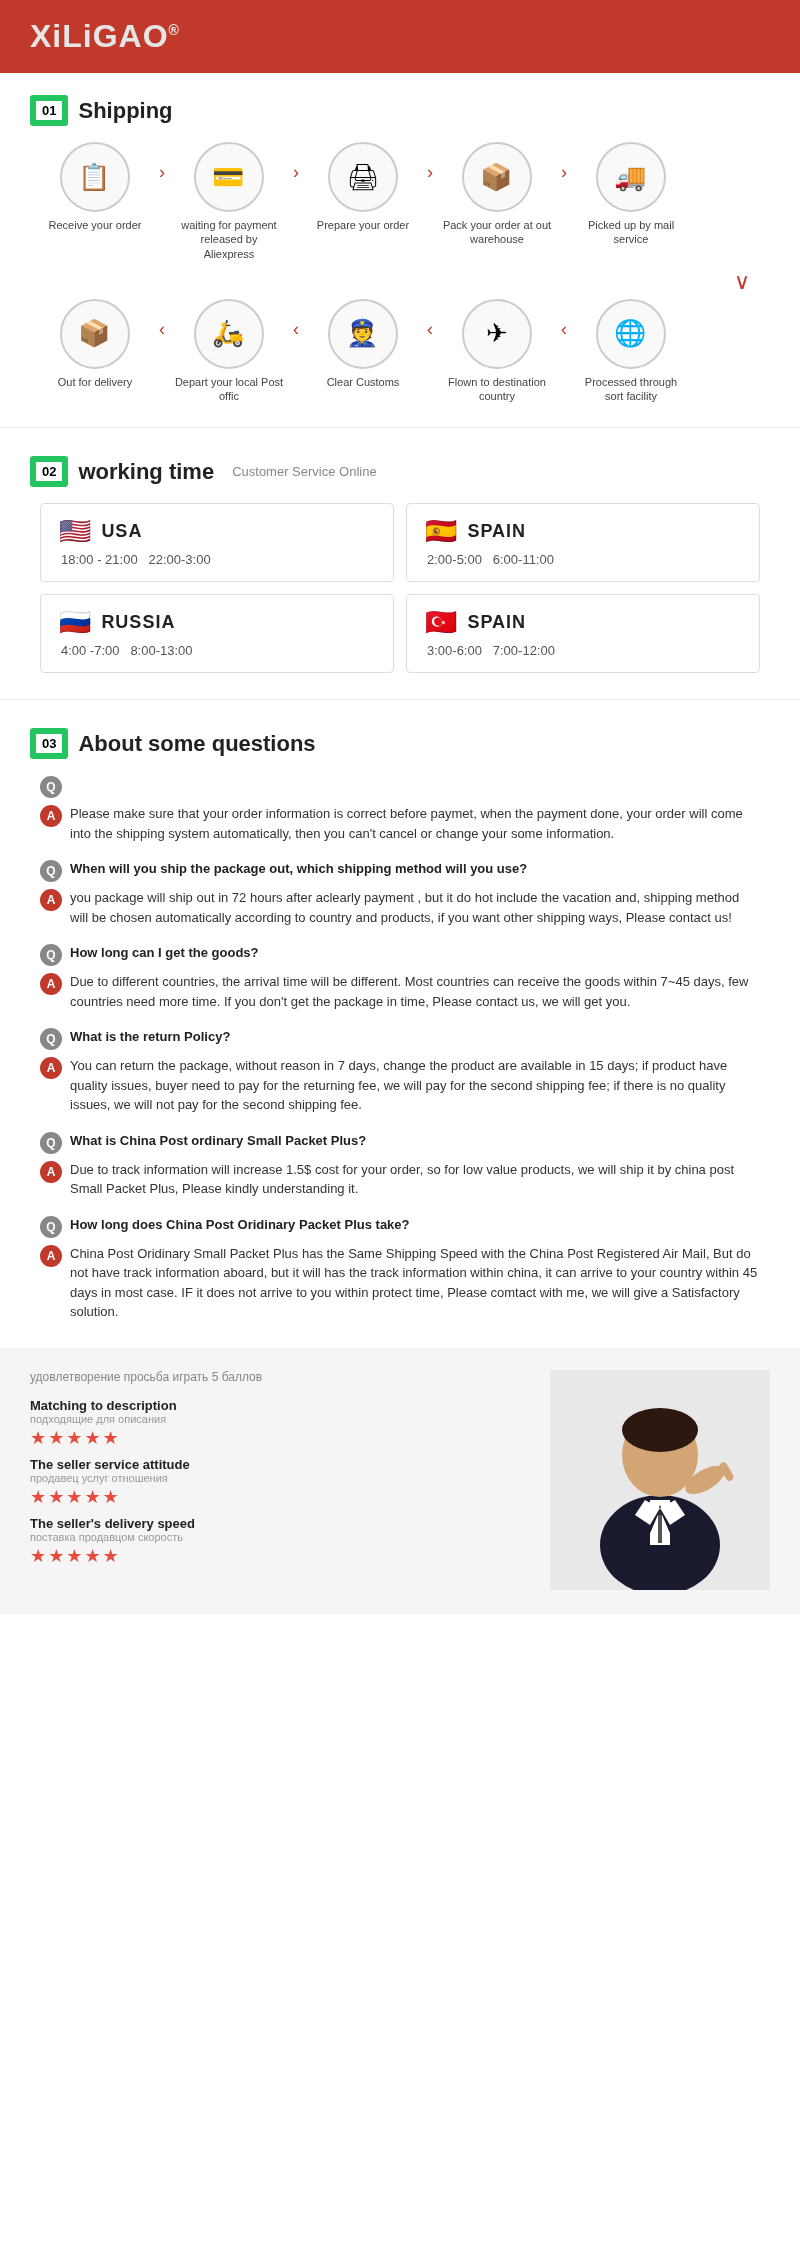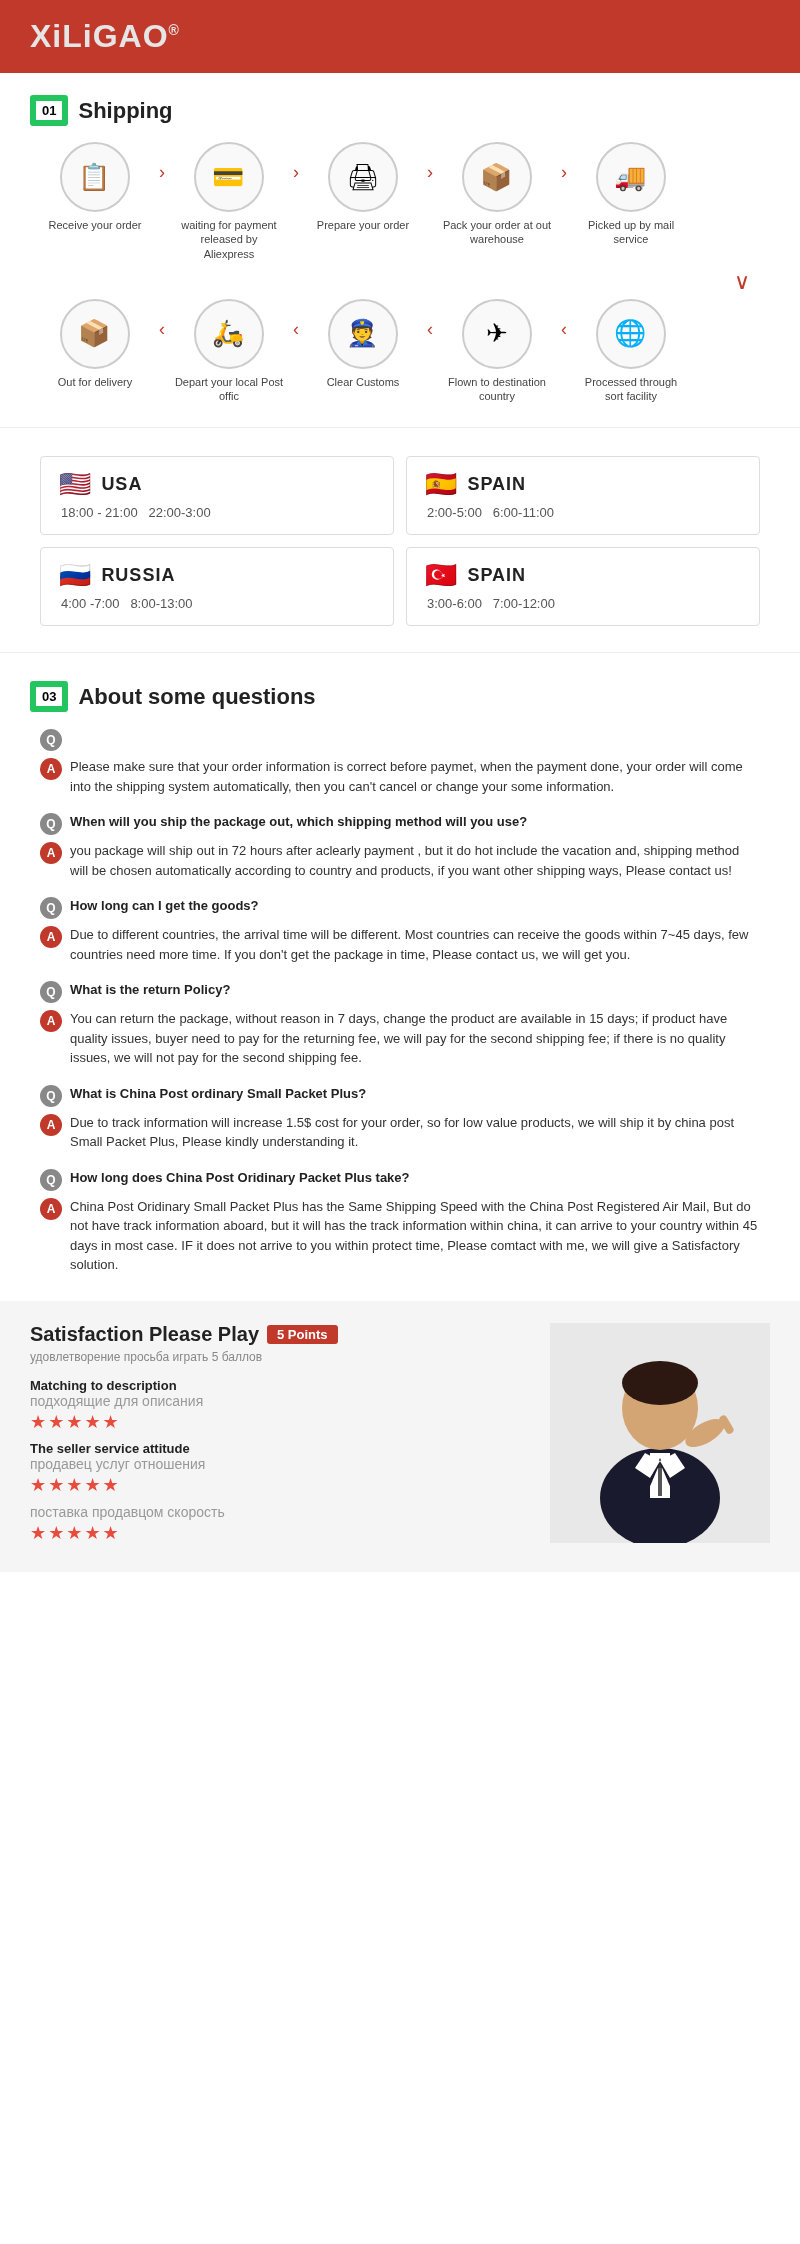"02" div.section-title { html: none -> <div> <span>02</span> <span>working time</span> <span>Customer Service Online</span> </div> }
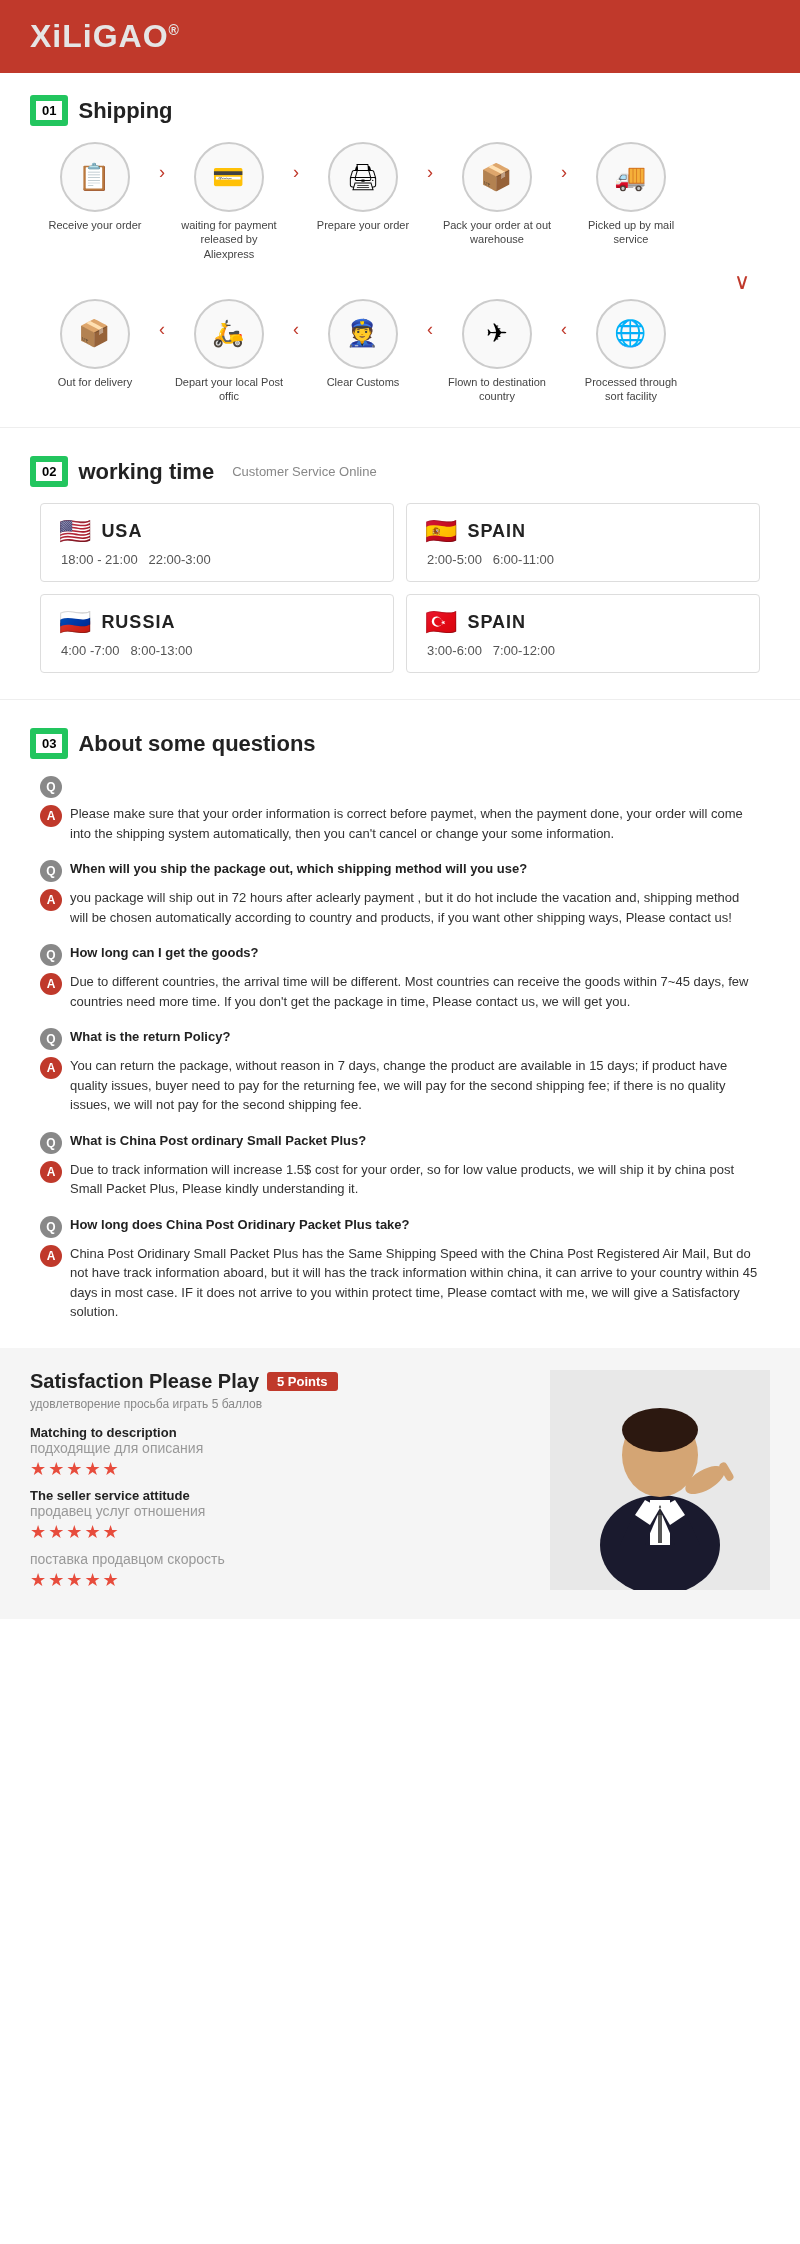"Satisfaction Please Play" div.satisfaction-title { html: <div> <span>Satisfaction Please Play</span> <span>5 Points</span> </div> -> none }
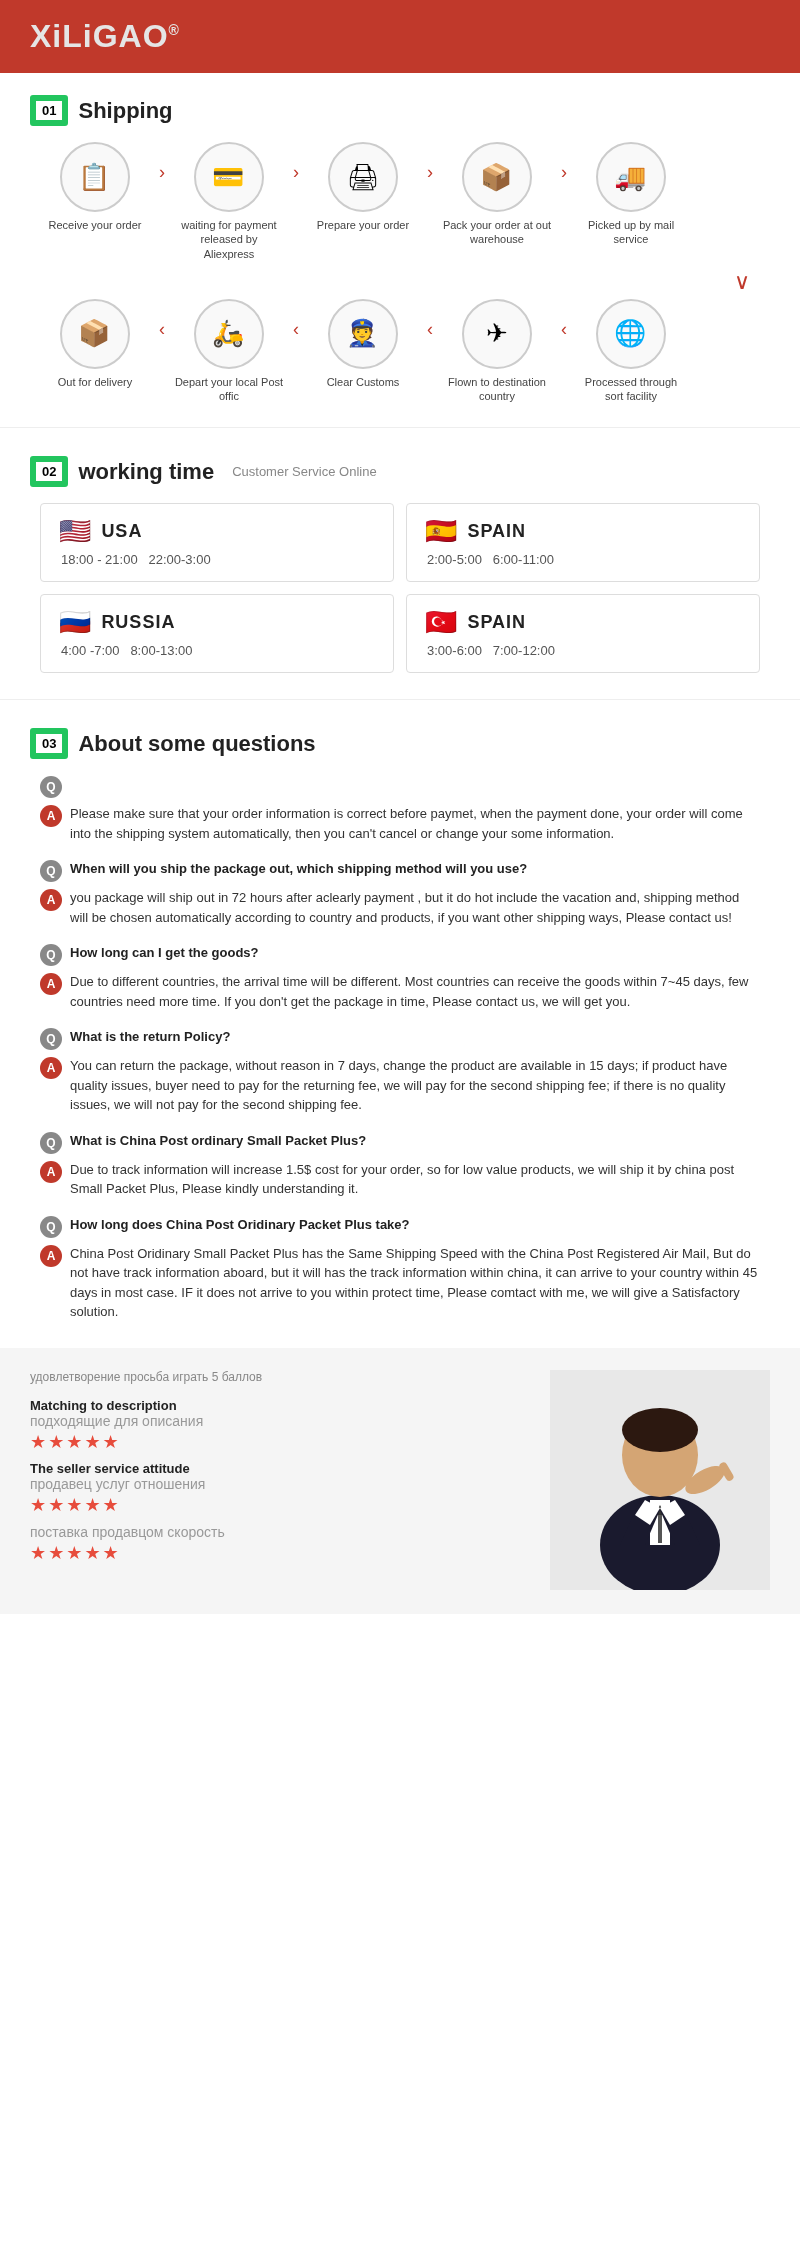"подходящие для описания" .rating-sublabel { font-size: 14px -> 11px }
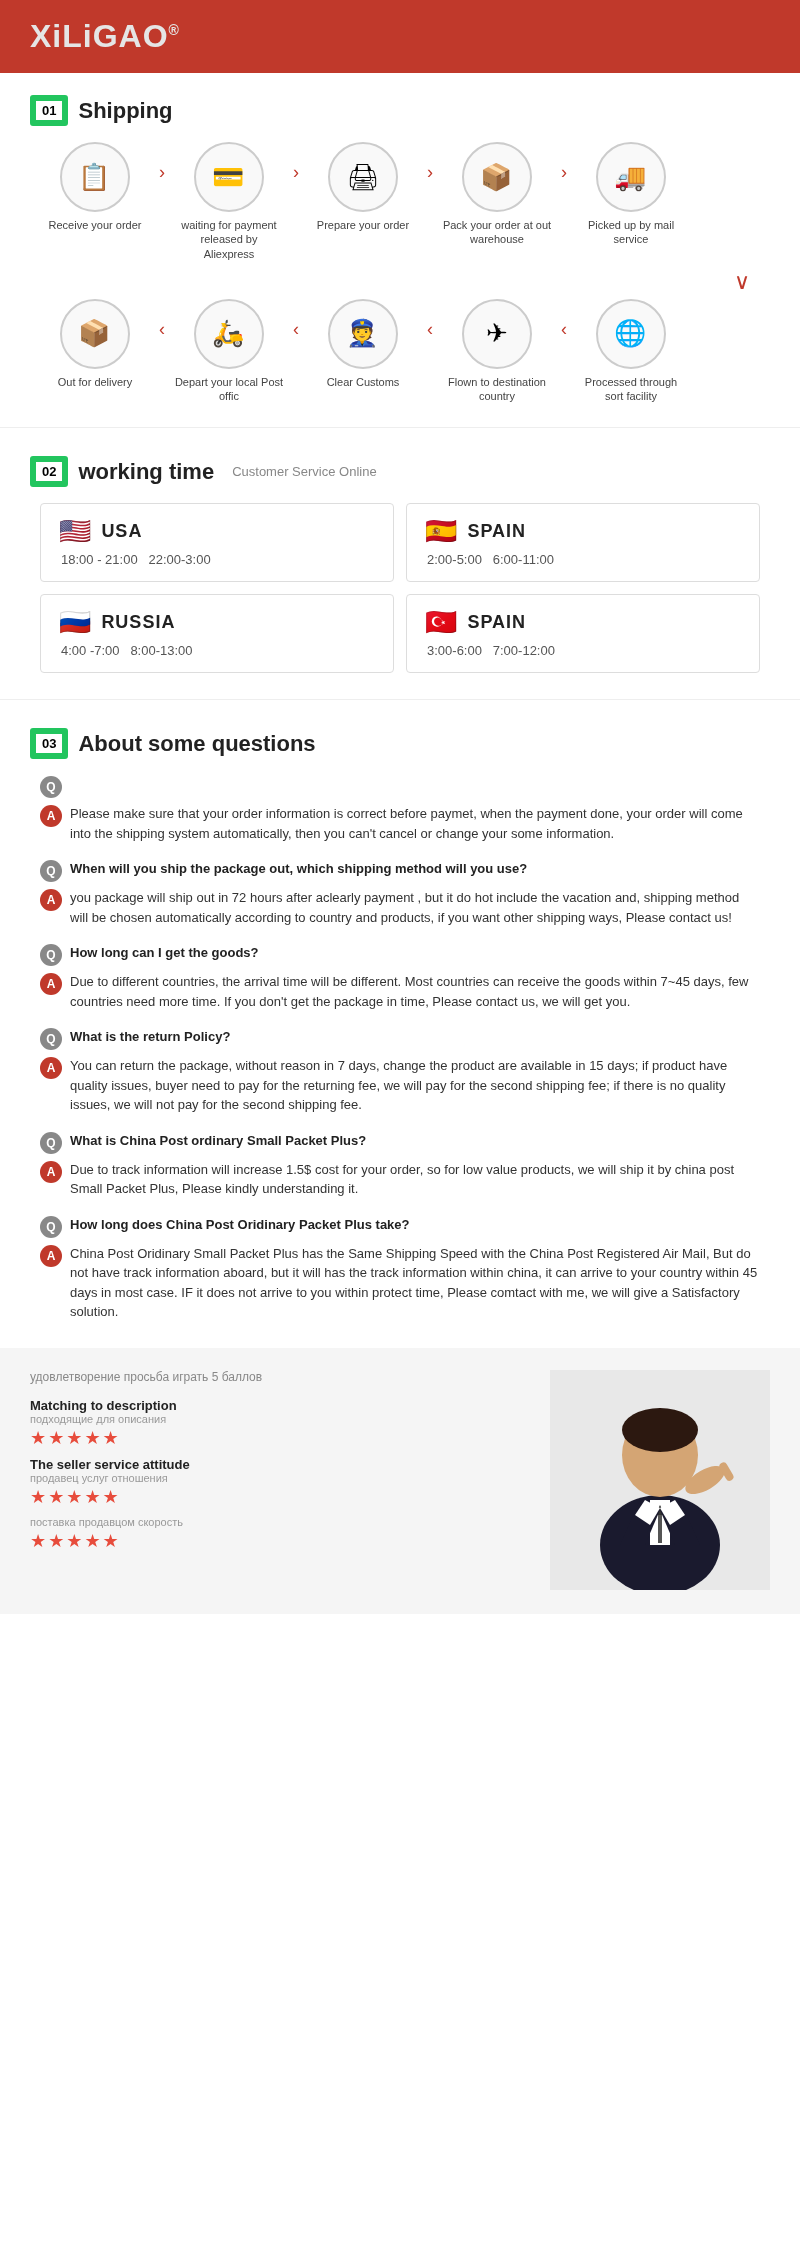"The seller's delivery speed" div.rating-label { html: none -> <div>The seller's delivery speed</div> }
